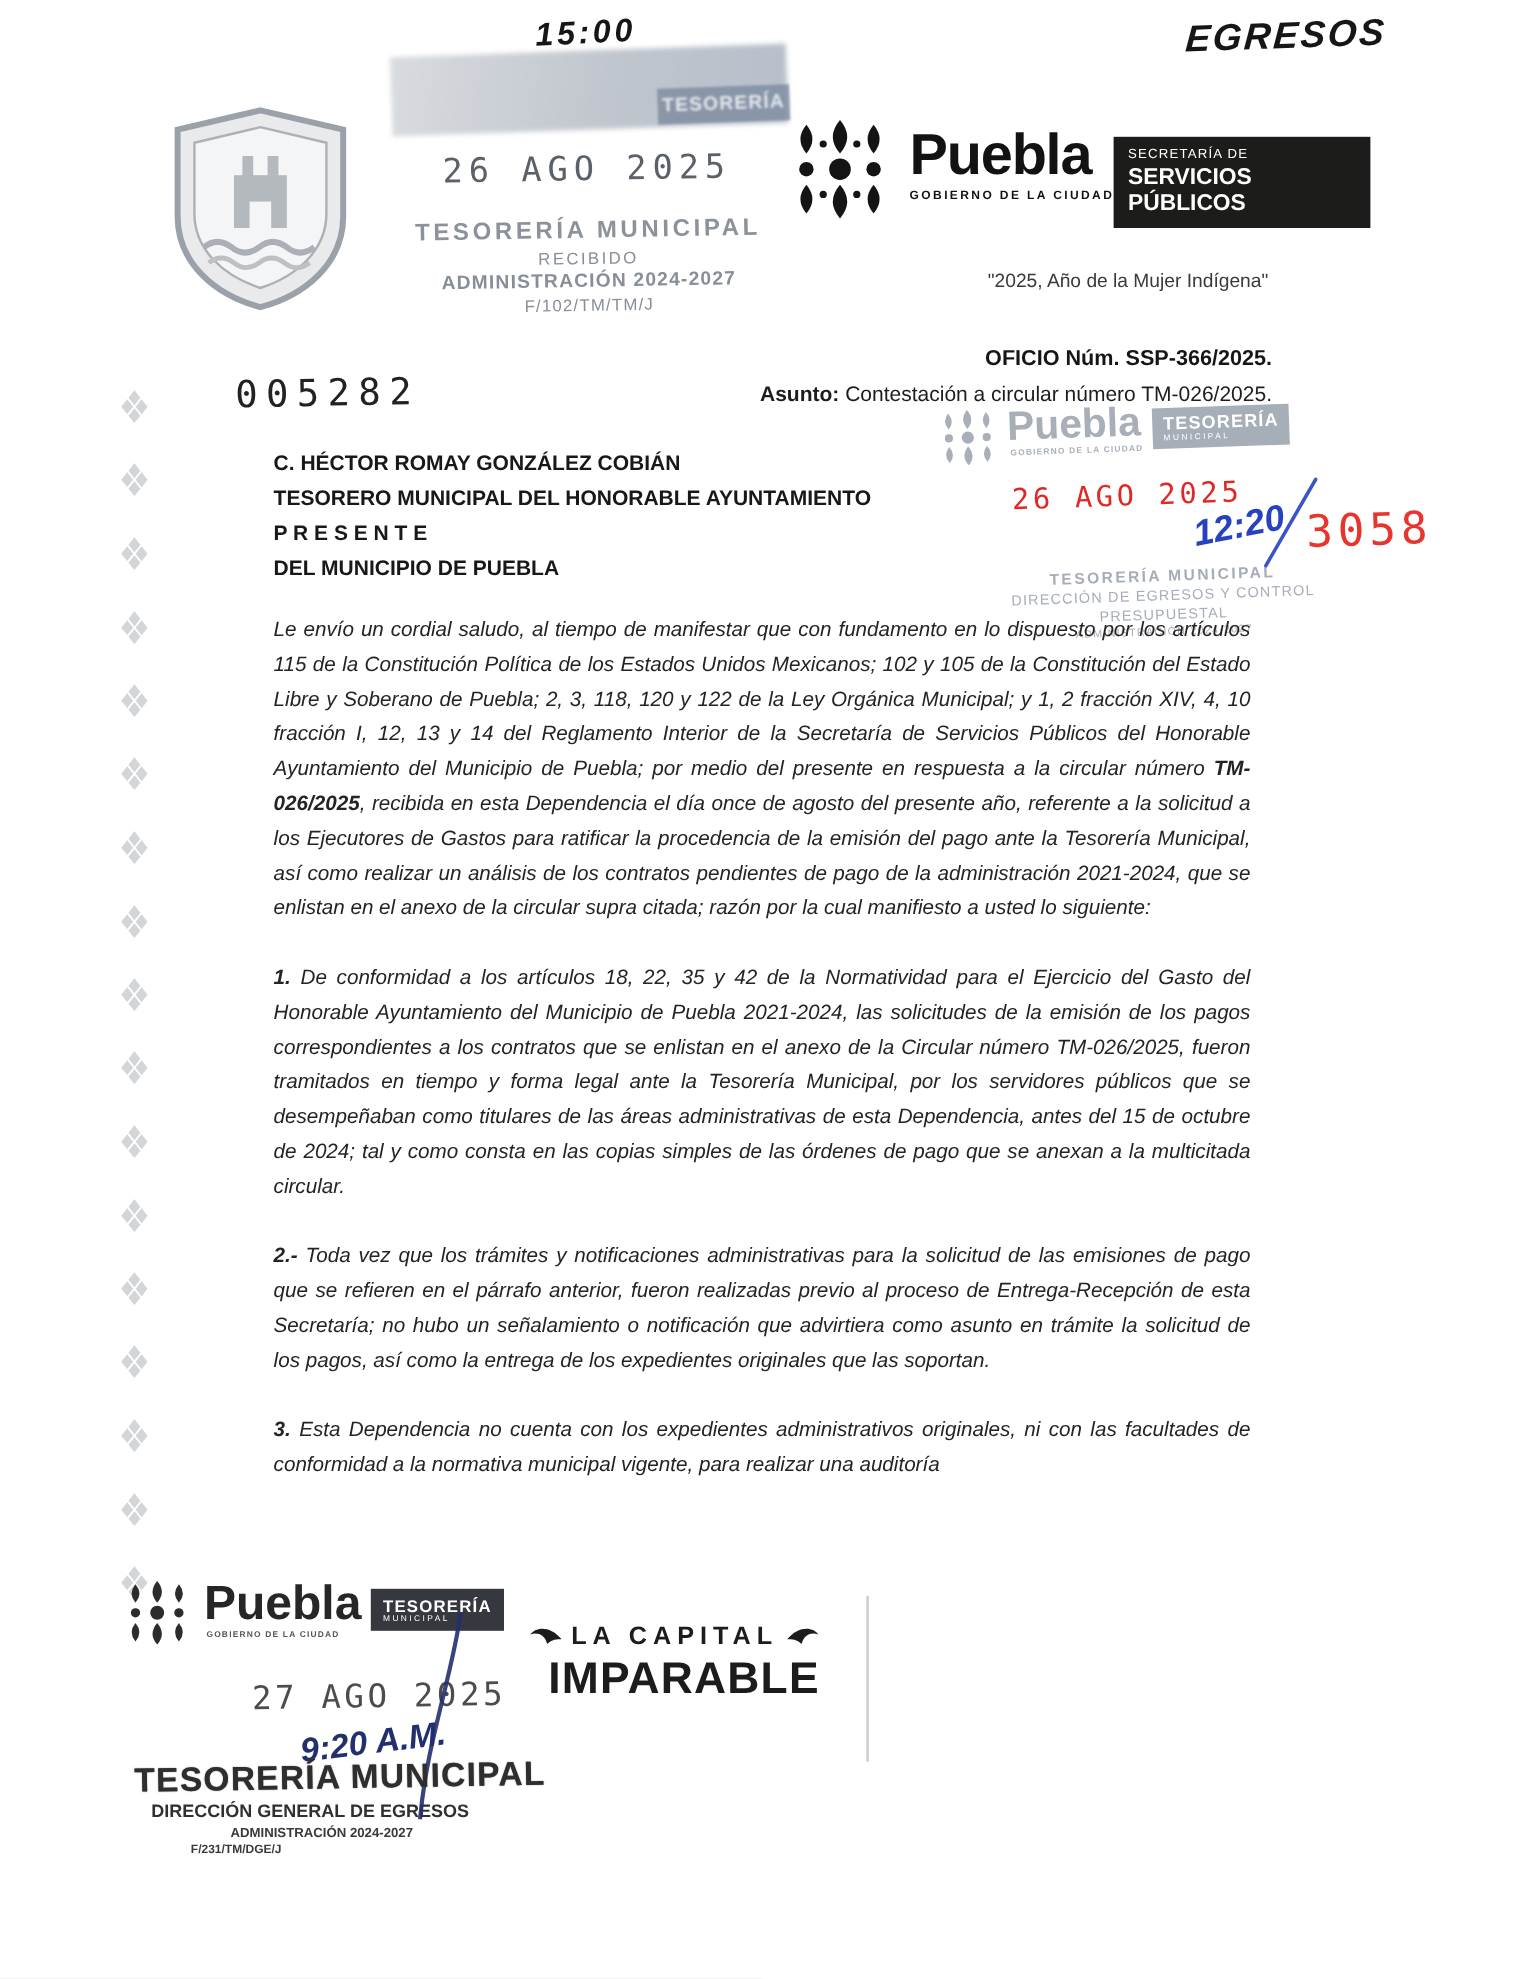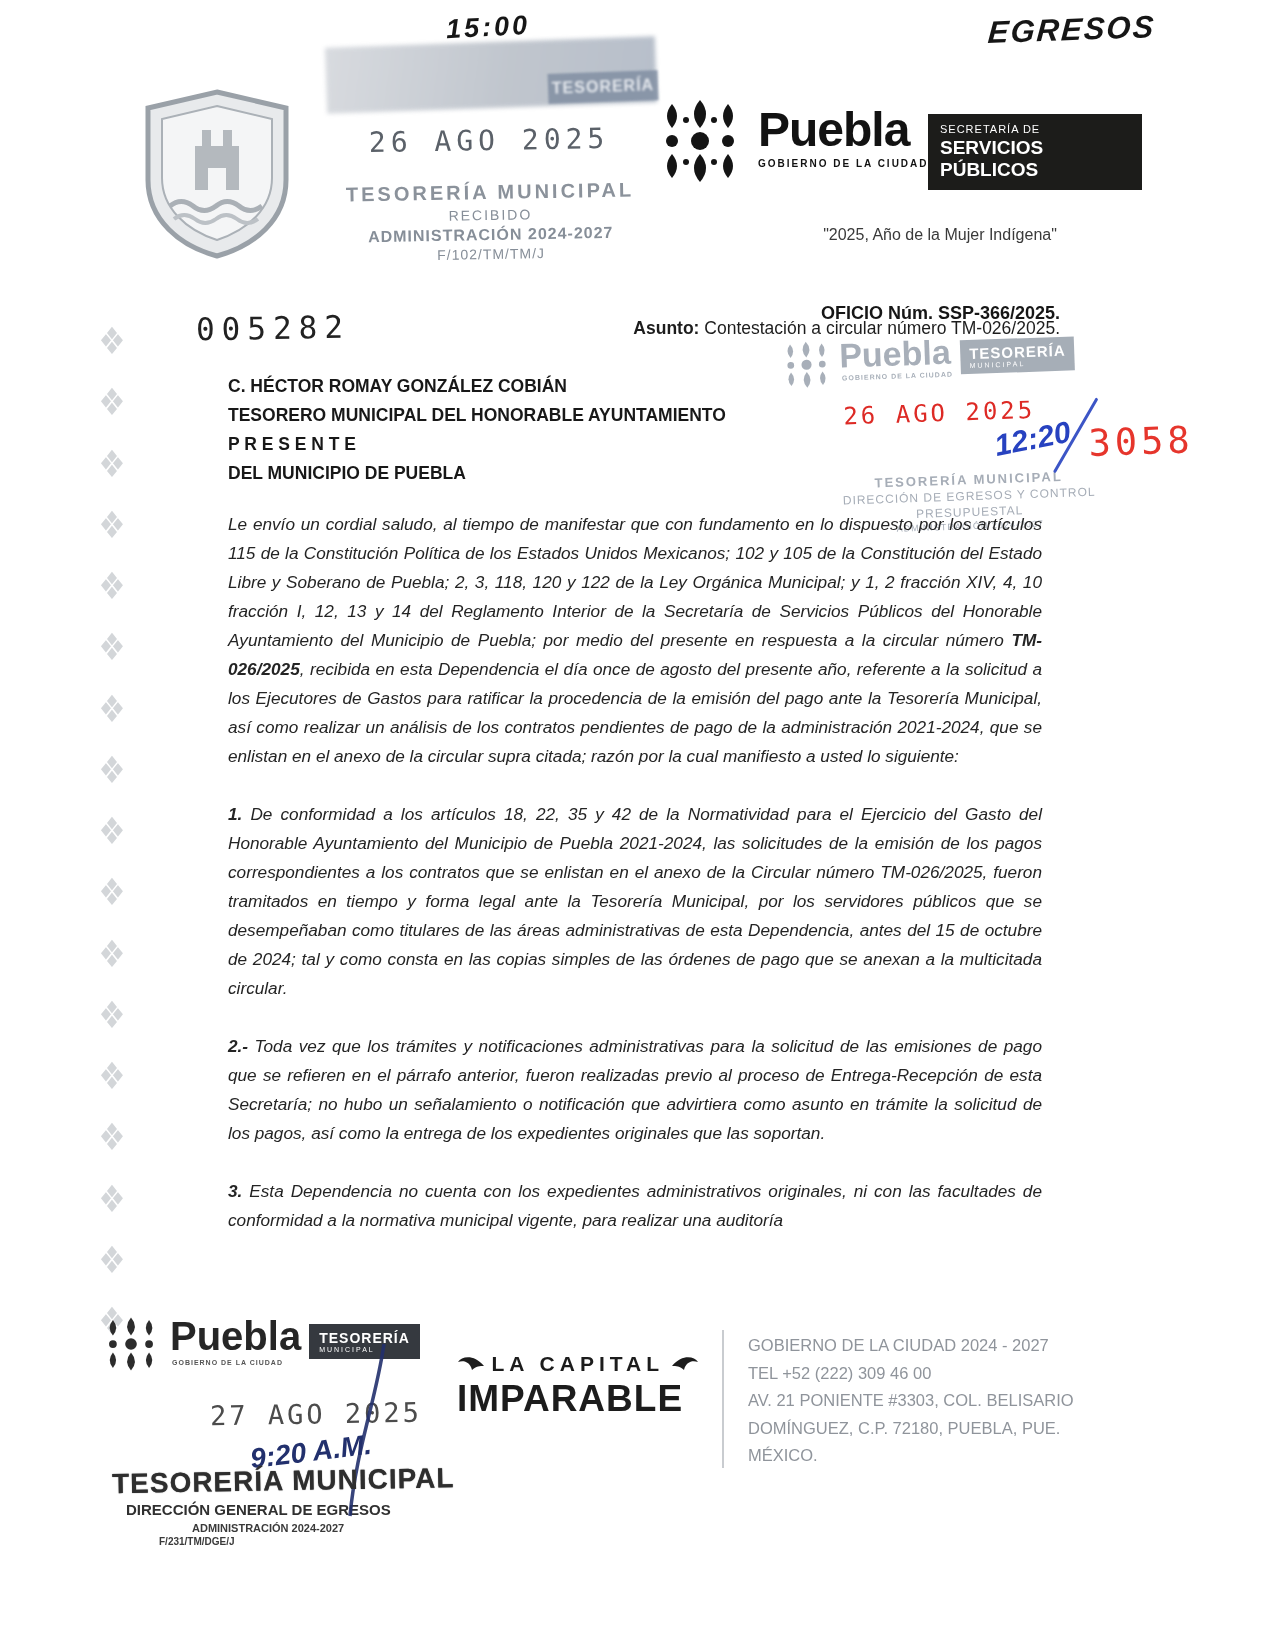"OFICIO Núm. SSP-366/2025." .oficio-number { margin-top: 15px -> none }
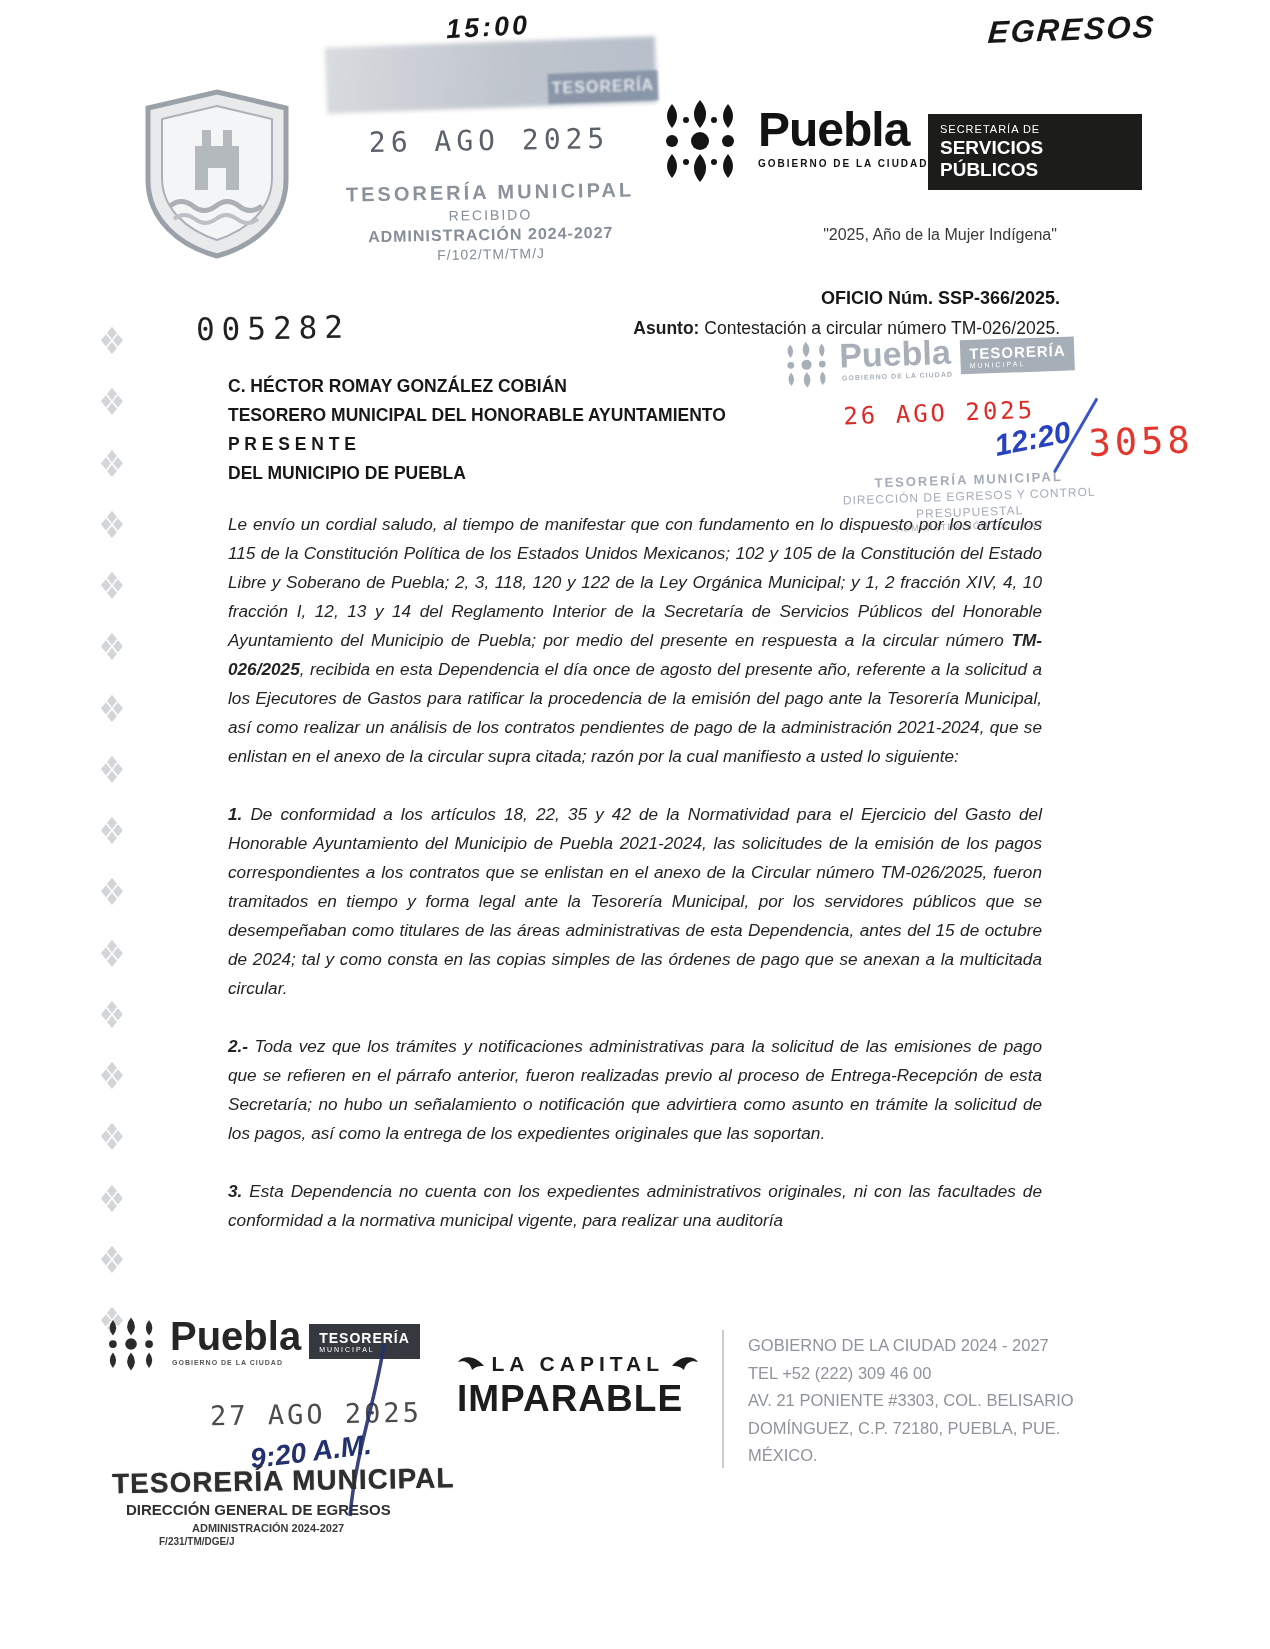"GOBIERNO DE LA CIUDAD 2024" div.abs { html: <div> <div>GOBIERNO DE LA CIUDAD 2024 - 2027</div> <div>TEL +52 (222) 309 46 00</div> <div>AV. 21 PONIENTE #3303, COL. BELISARIO</div> <div>DOMÍNGUEZ, C.P. 72180, PUEBLA, PUE.</div> <div>MÉXICO.</div> </div> -> none }
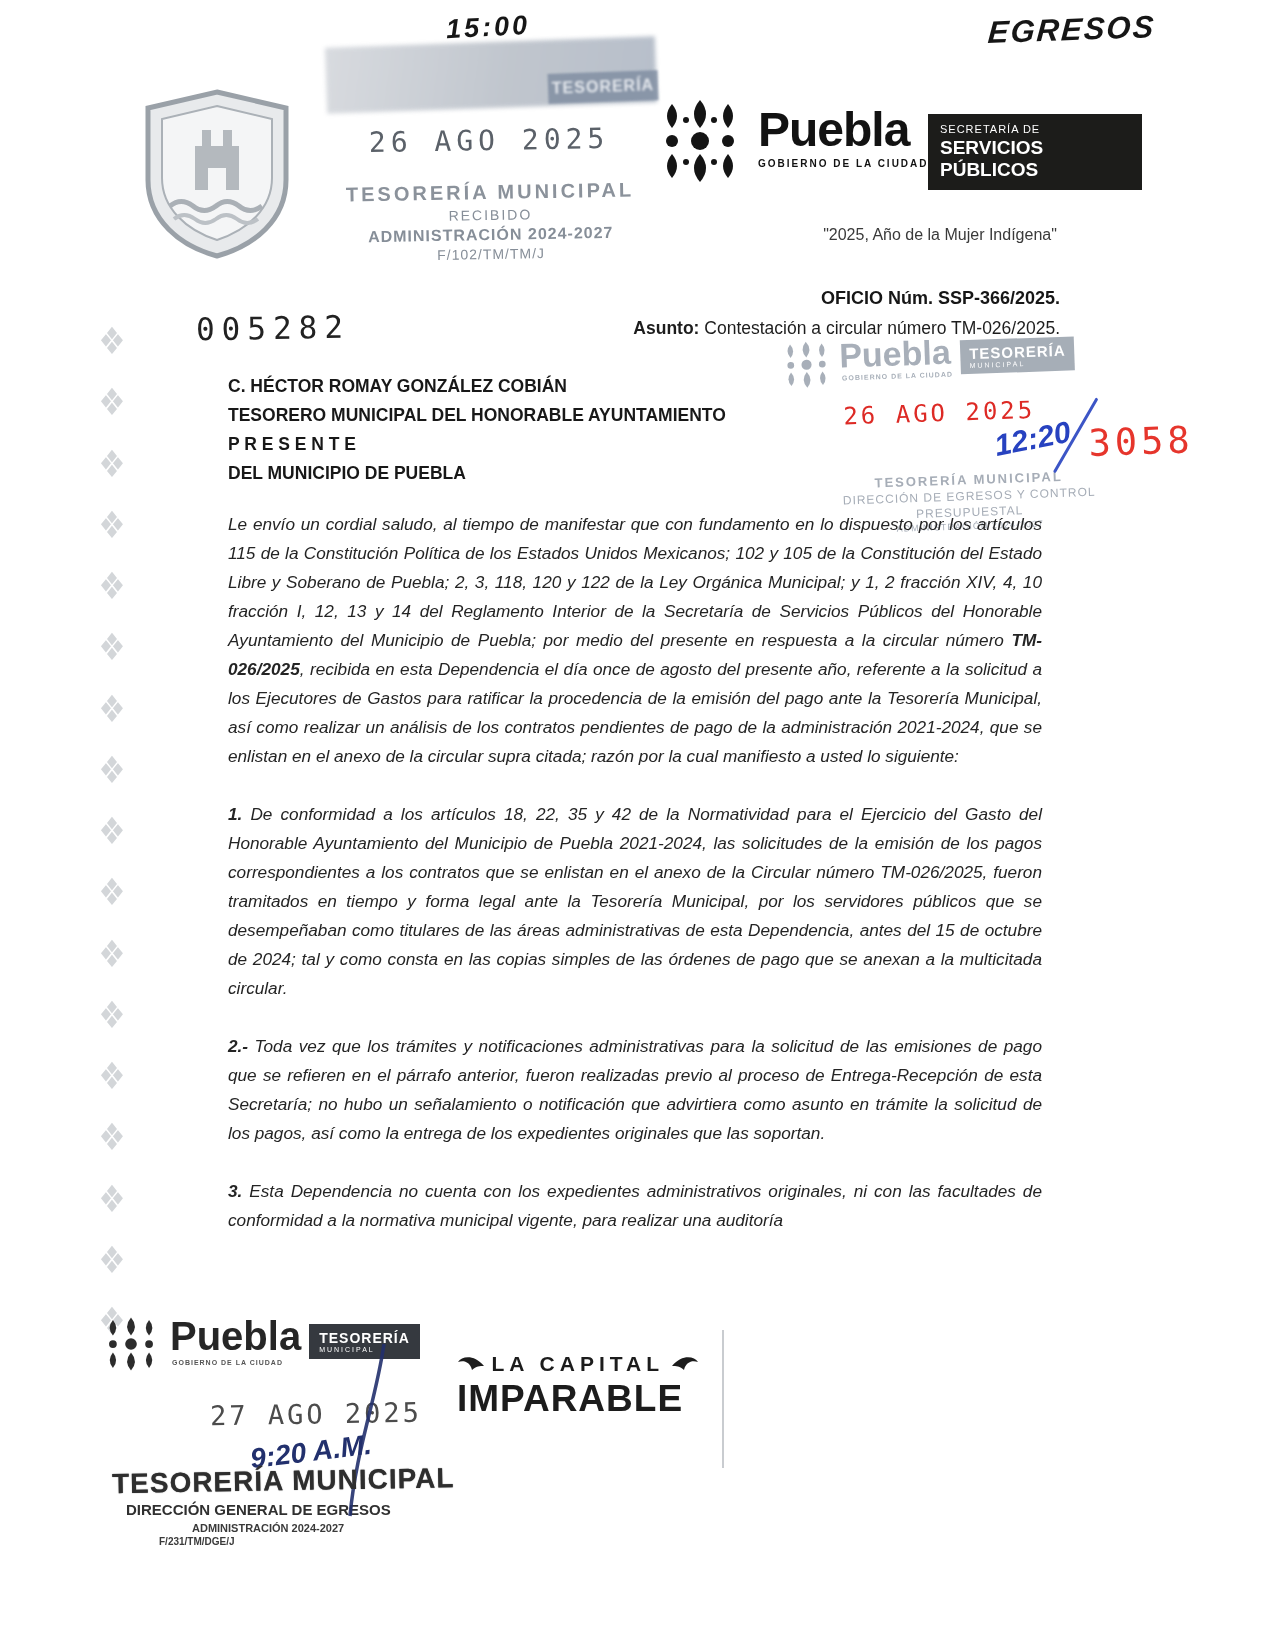"LA CAPITAL" .capital .row { justify-content: flex-end -> flex-start }
